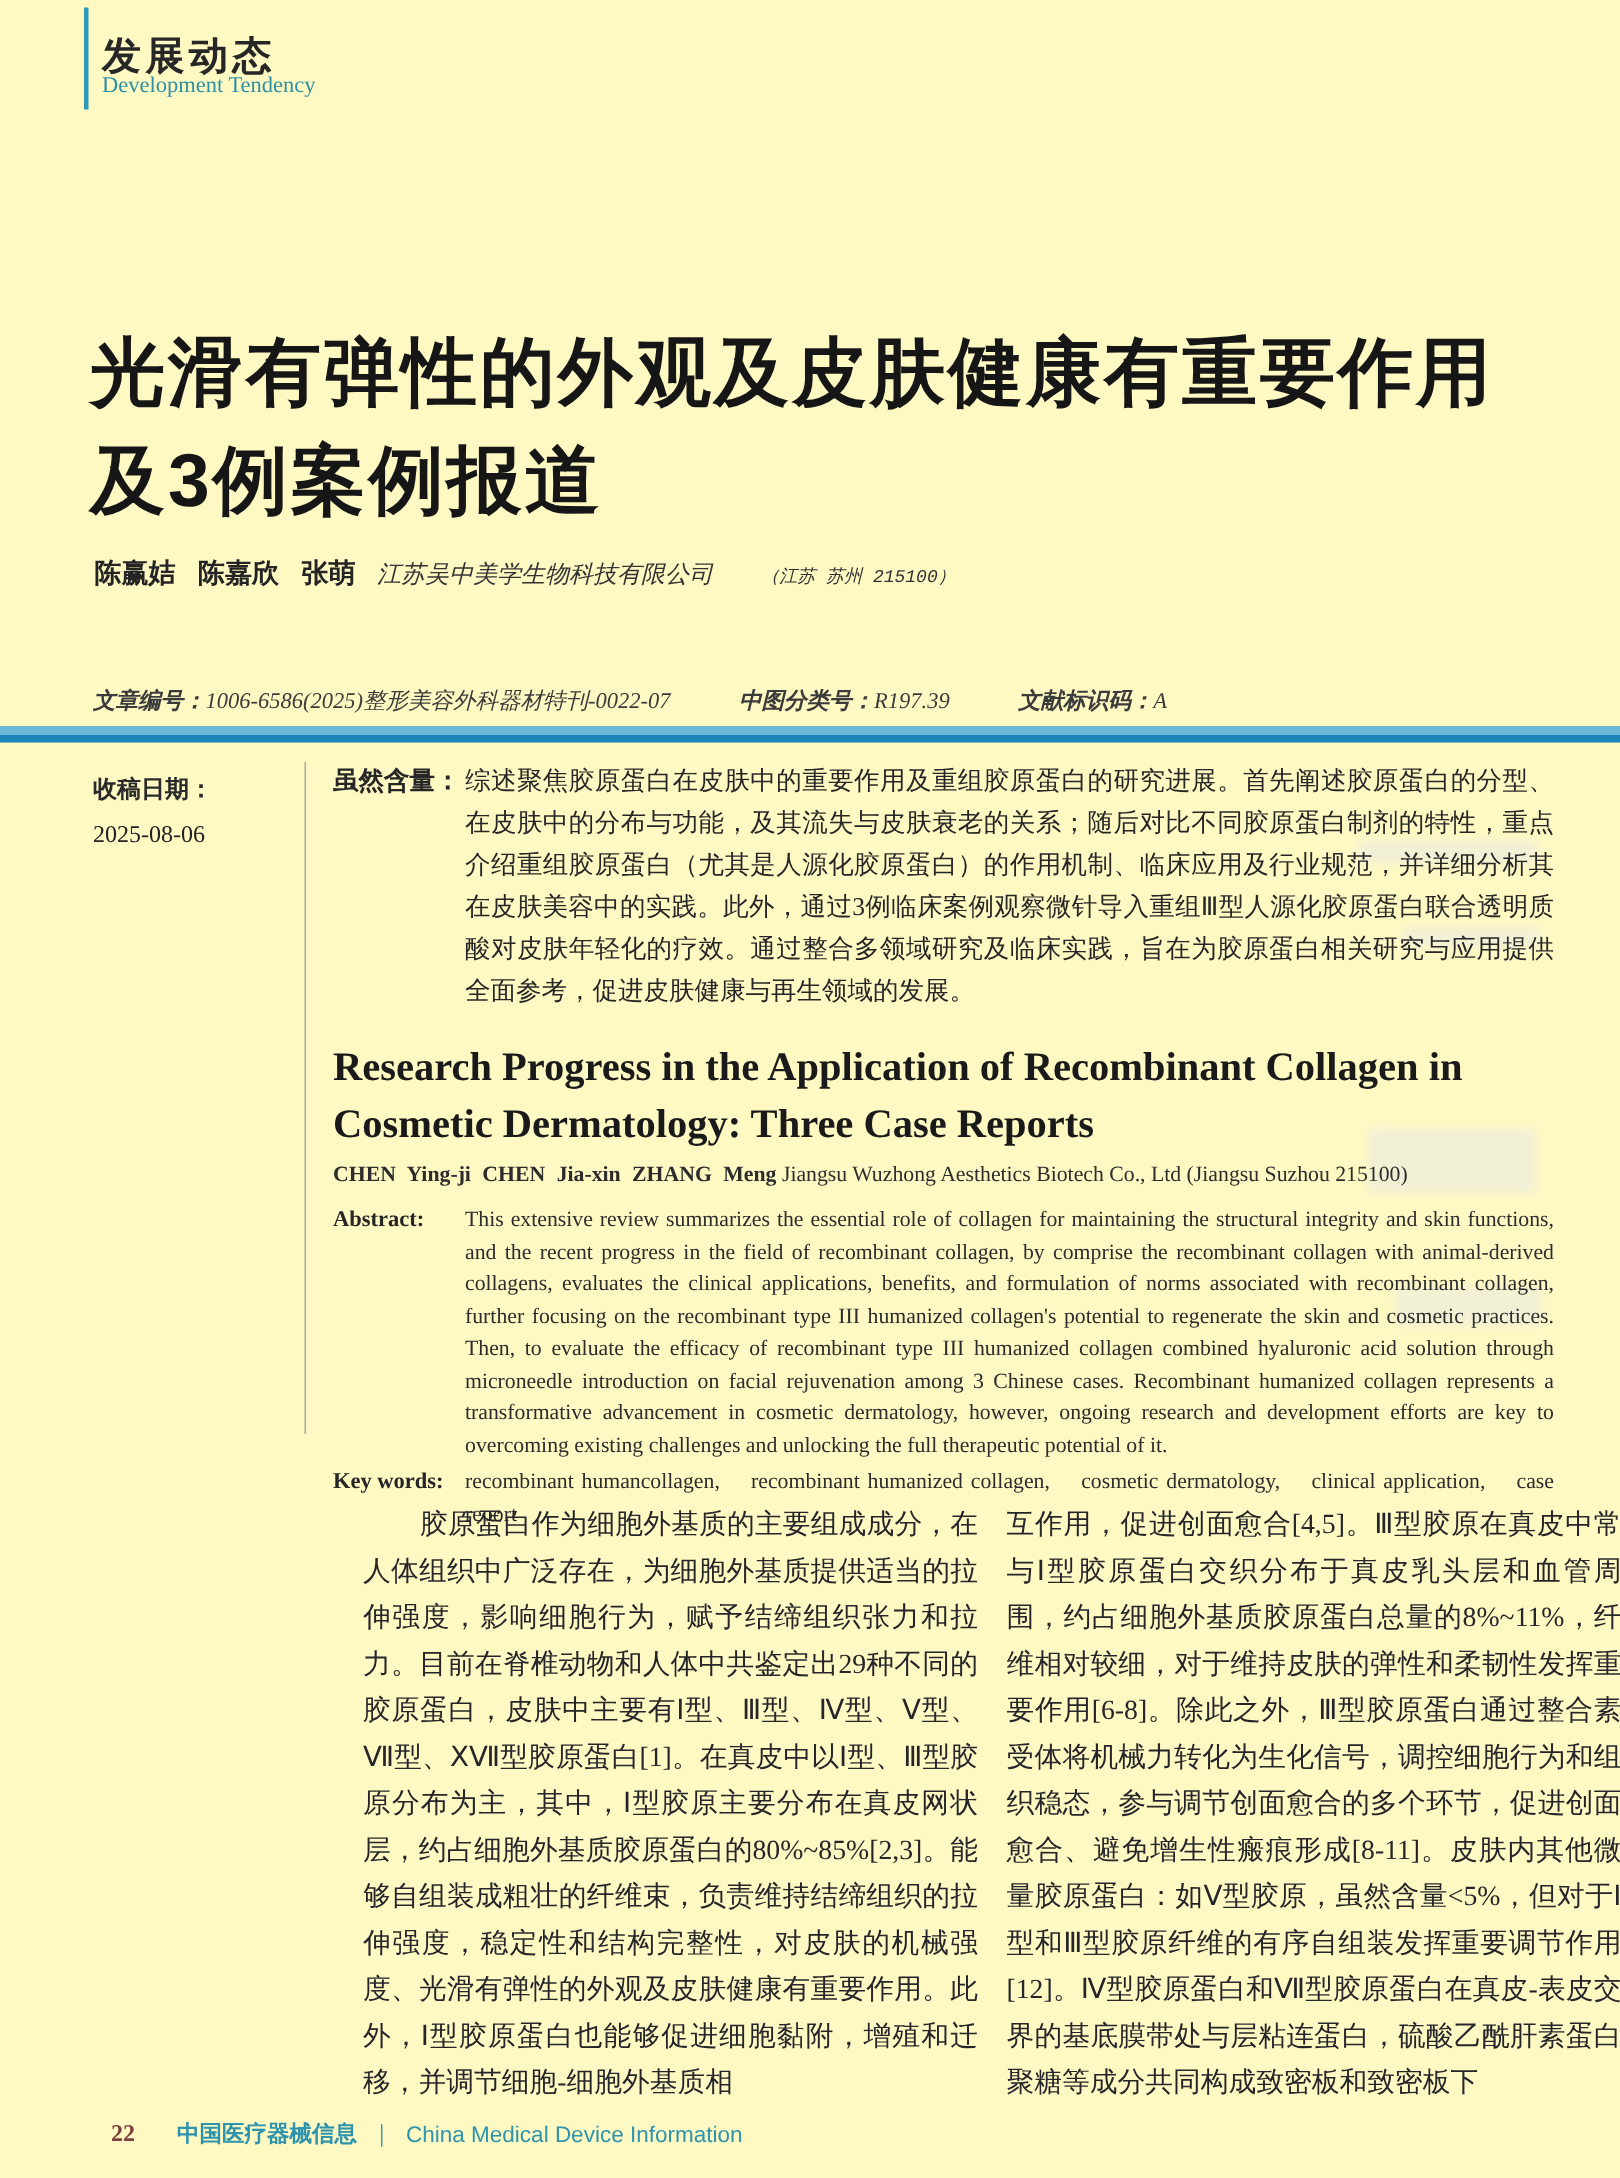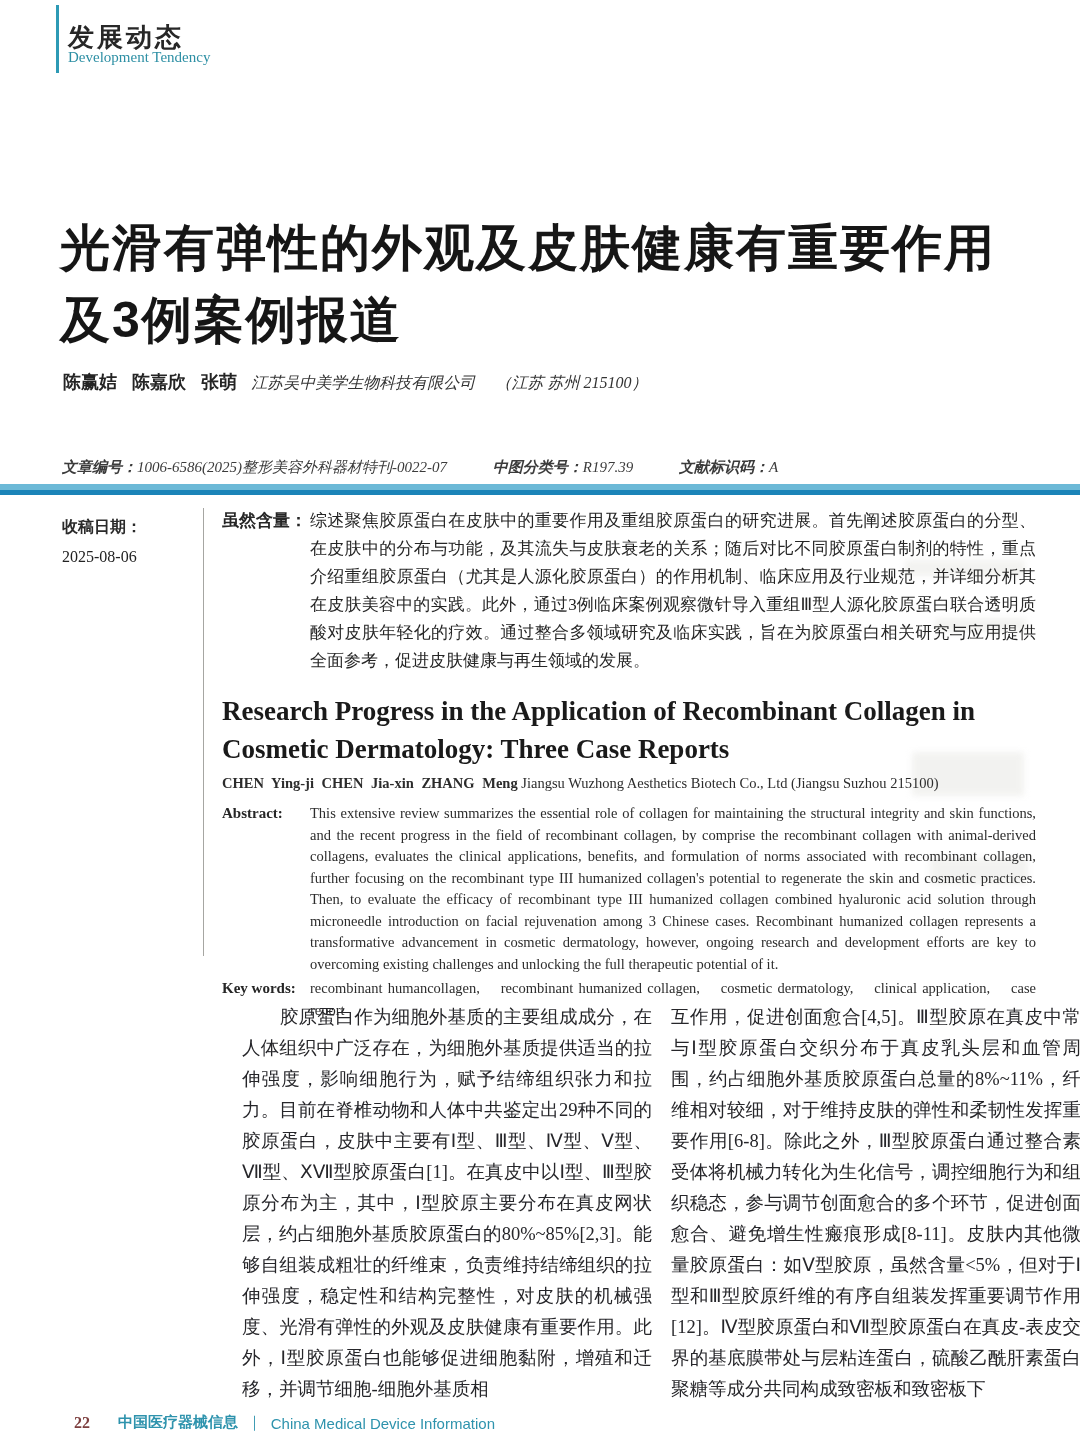"发展动态" .page { background: #ffffff -> #fef9c3 }
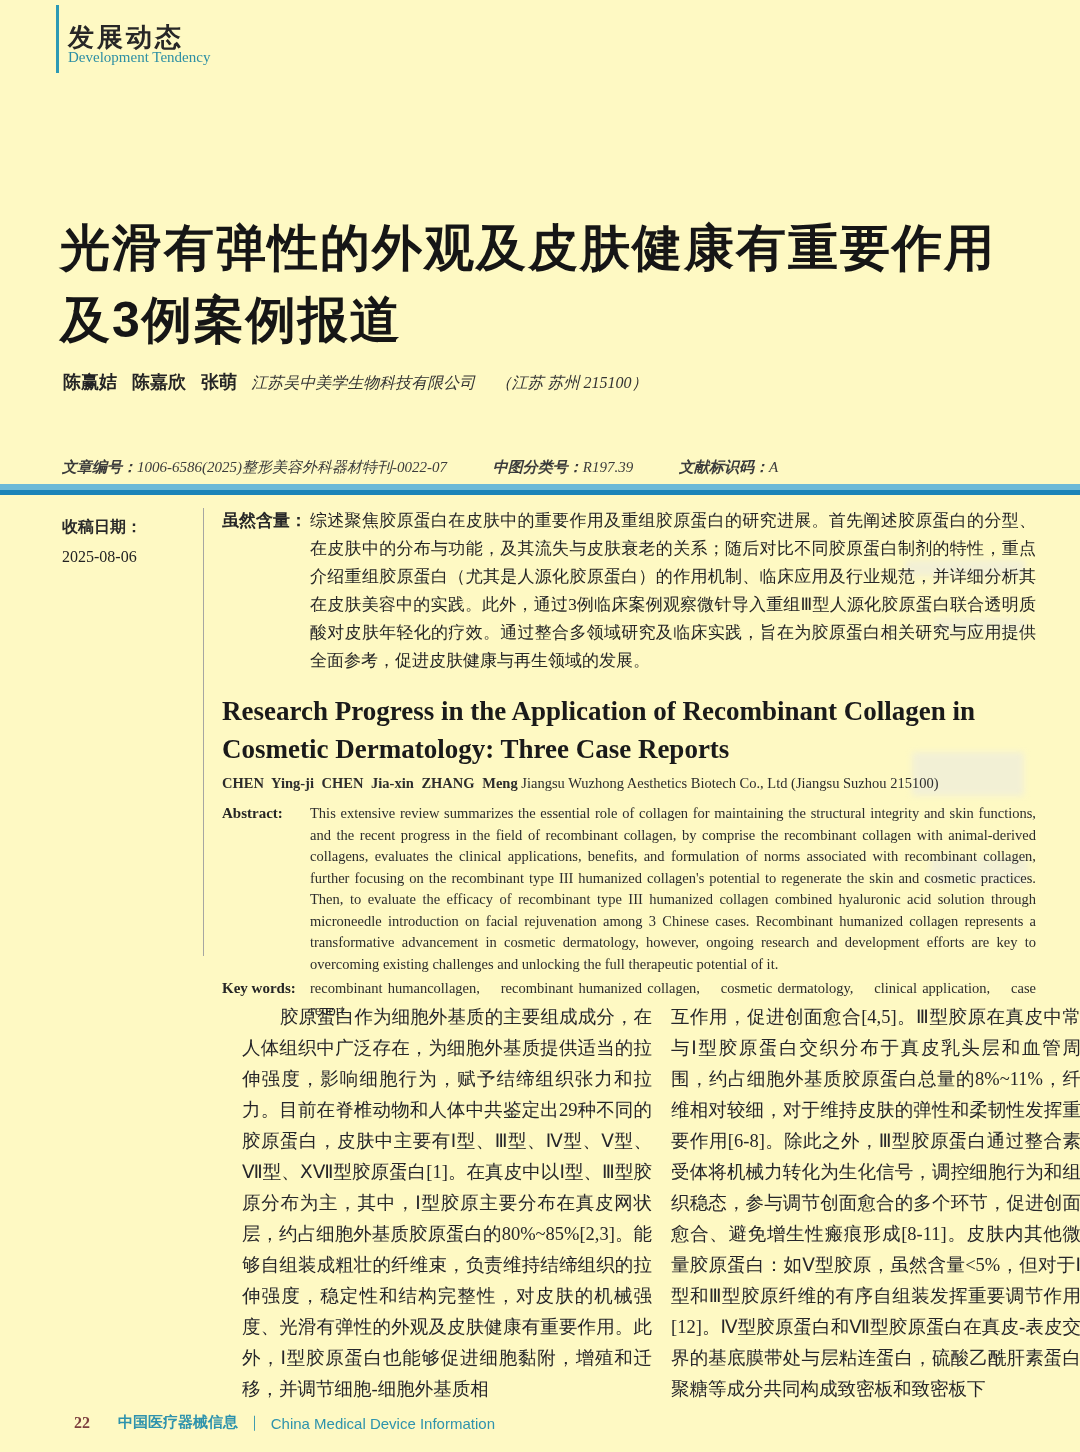"（江苏 苏州 215100）" .author-loc { font-family: none -> Liberation Mono, monospace; font-size: 16px -> 12px; margin-left: 16px -> 28px }
